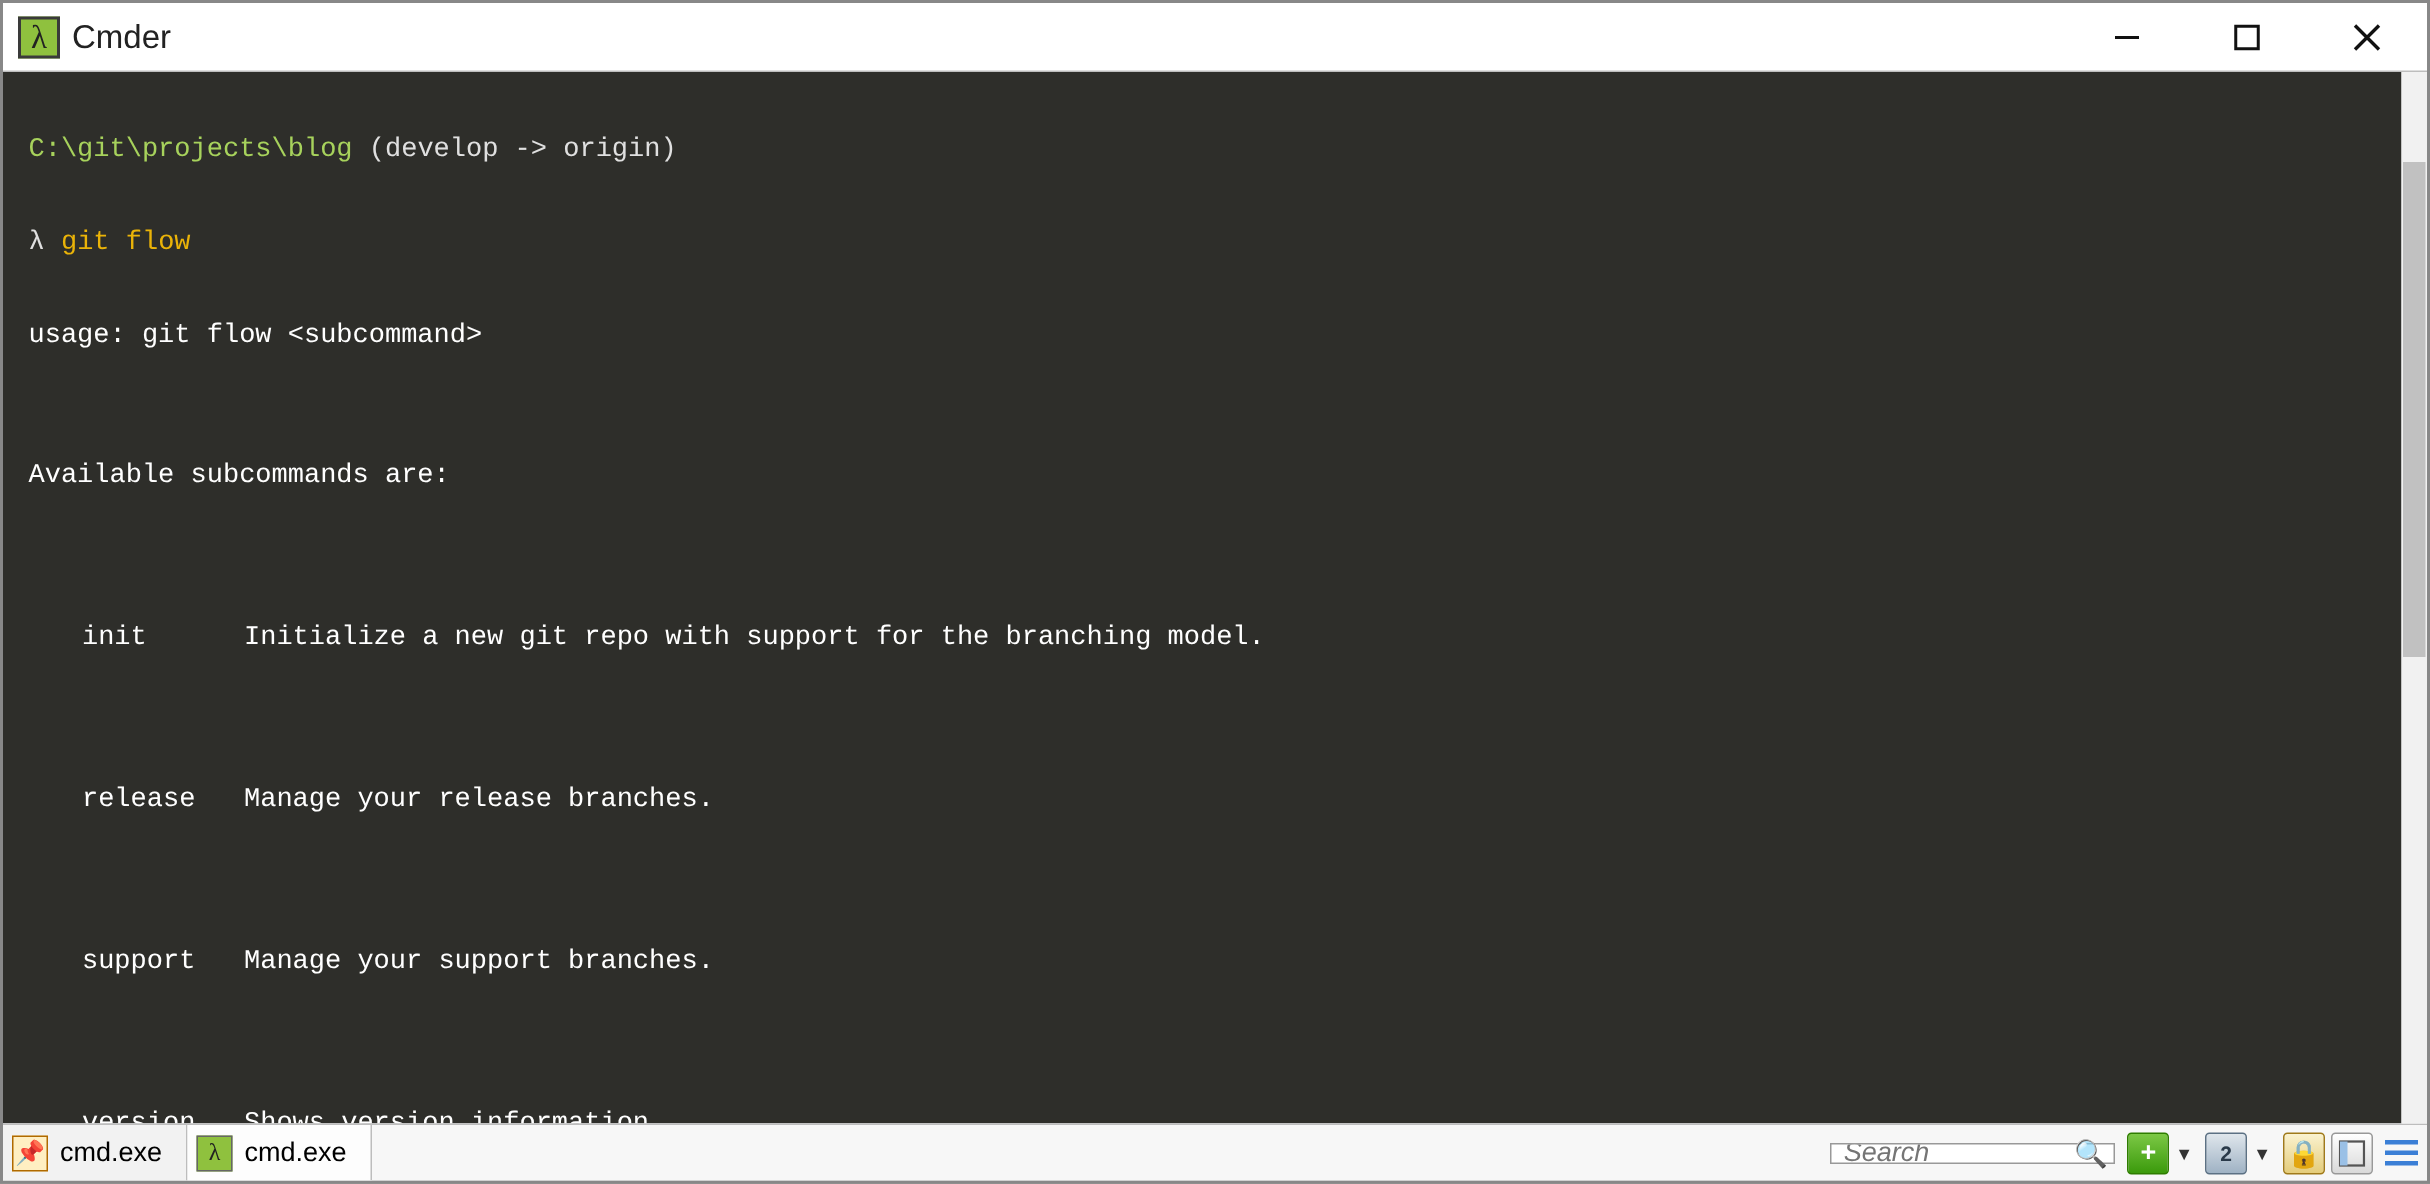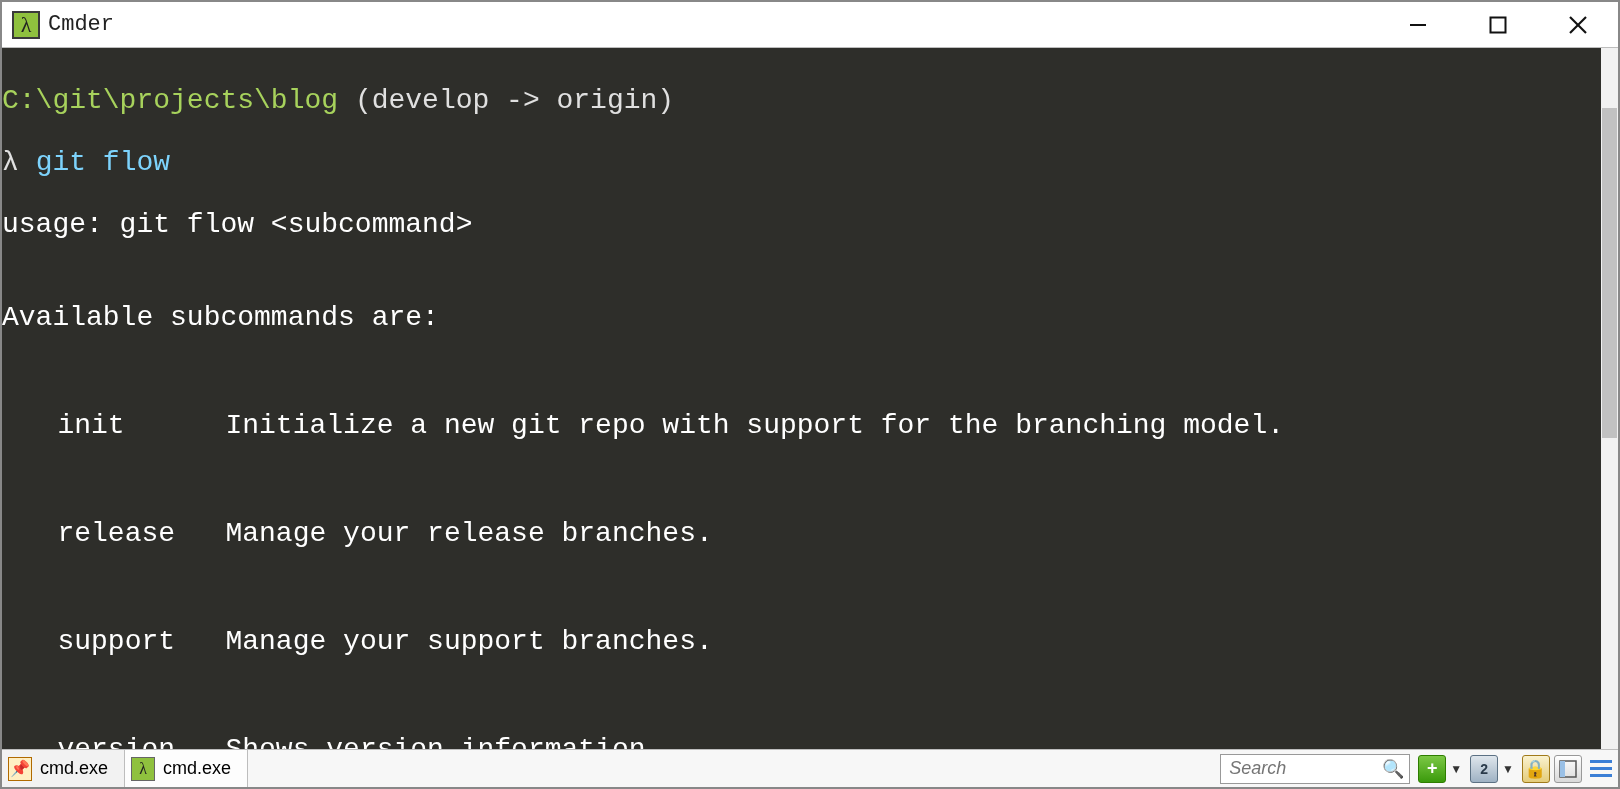"Cmder" .app-title { font-family: Liberation Mono, monospace -> Liberation Sans, sans-serif }
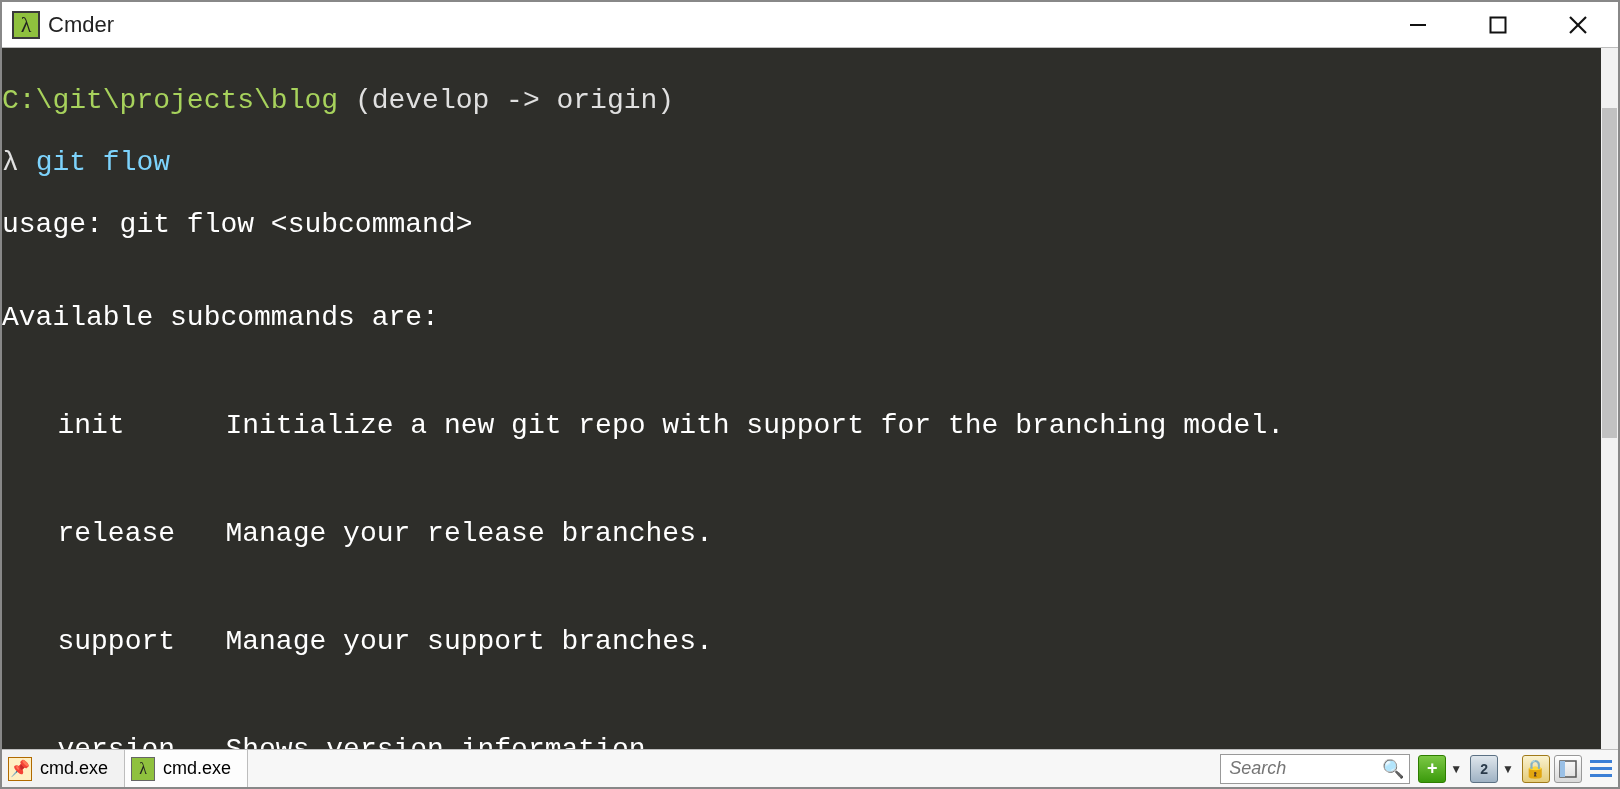"C:\git\projects\blog (develop -> origin)" .term { font-size: 28px -> 18px; padding: 6px 0 -> 6px 17px }
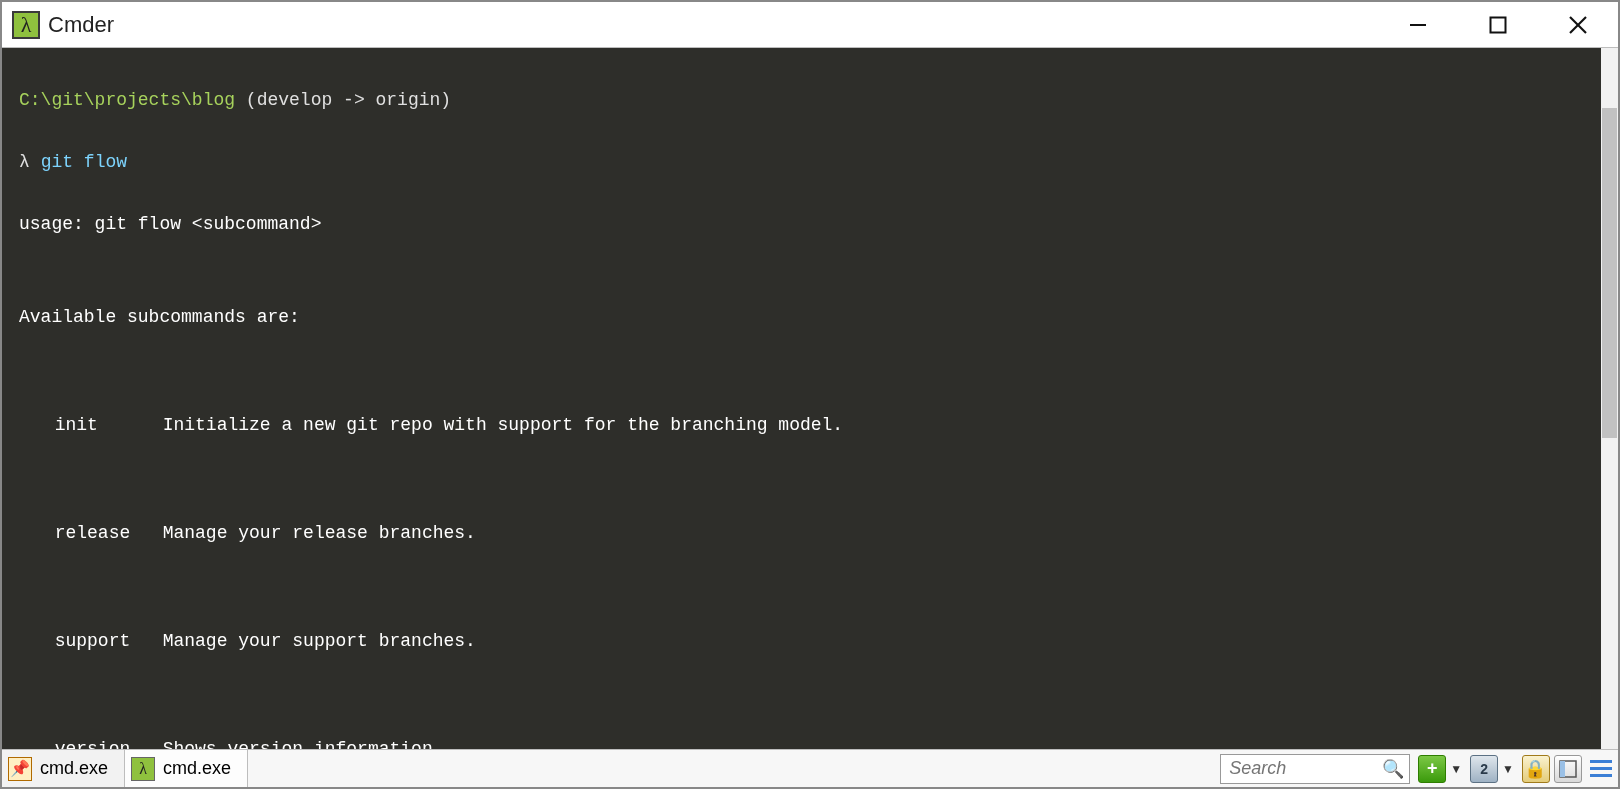"git flow" .cmd { color: #7dd3fc -> #eab308 }
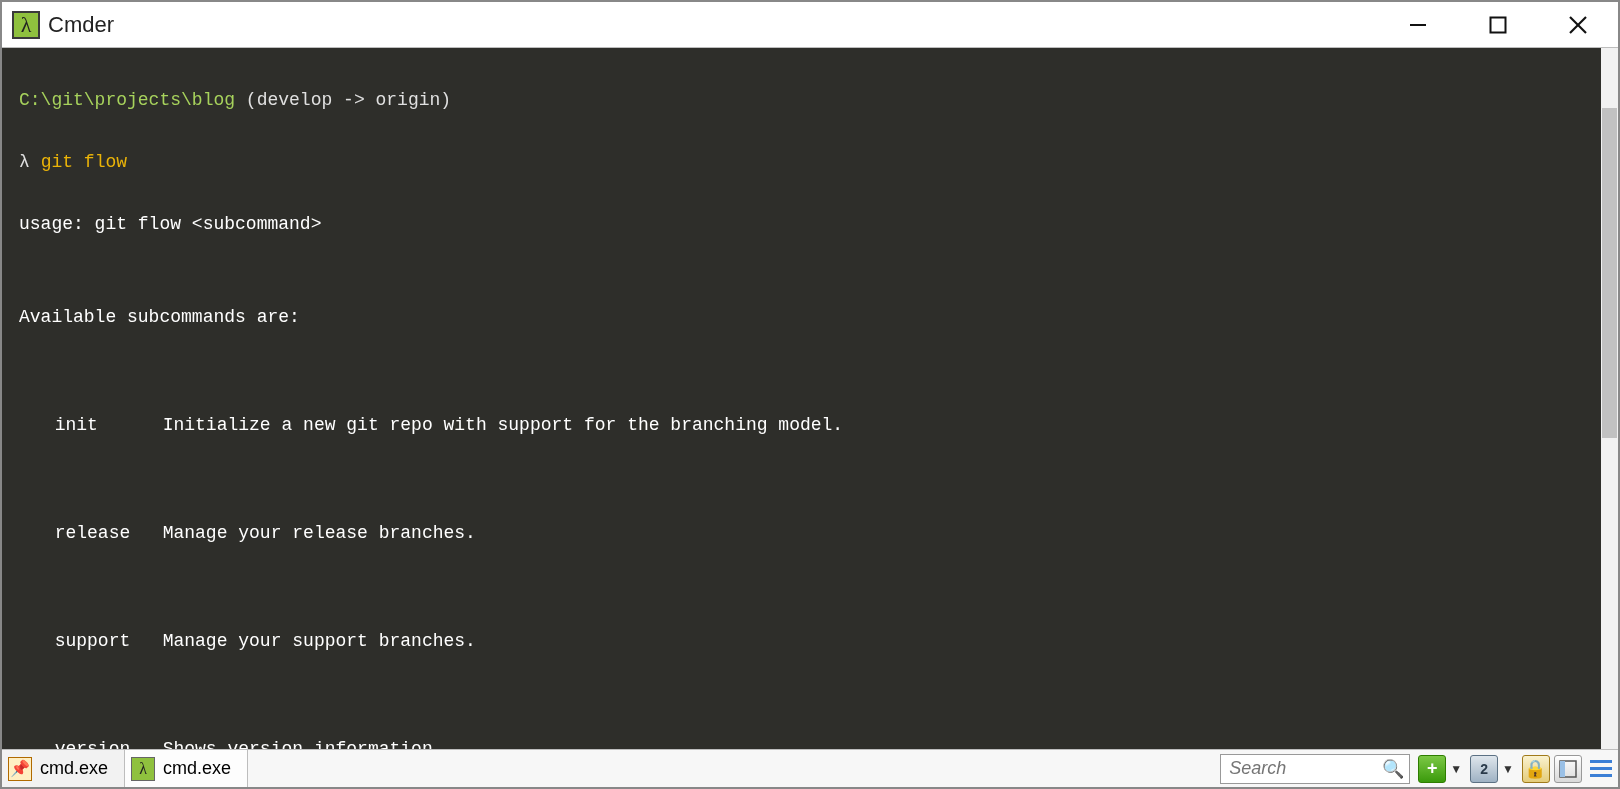"Search" .search input { height: 30px -> 14px }
